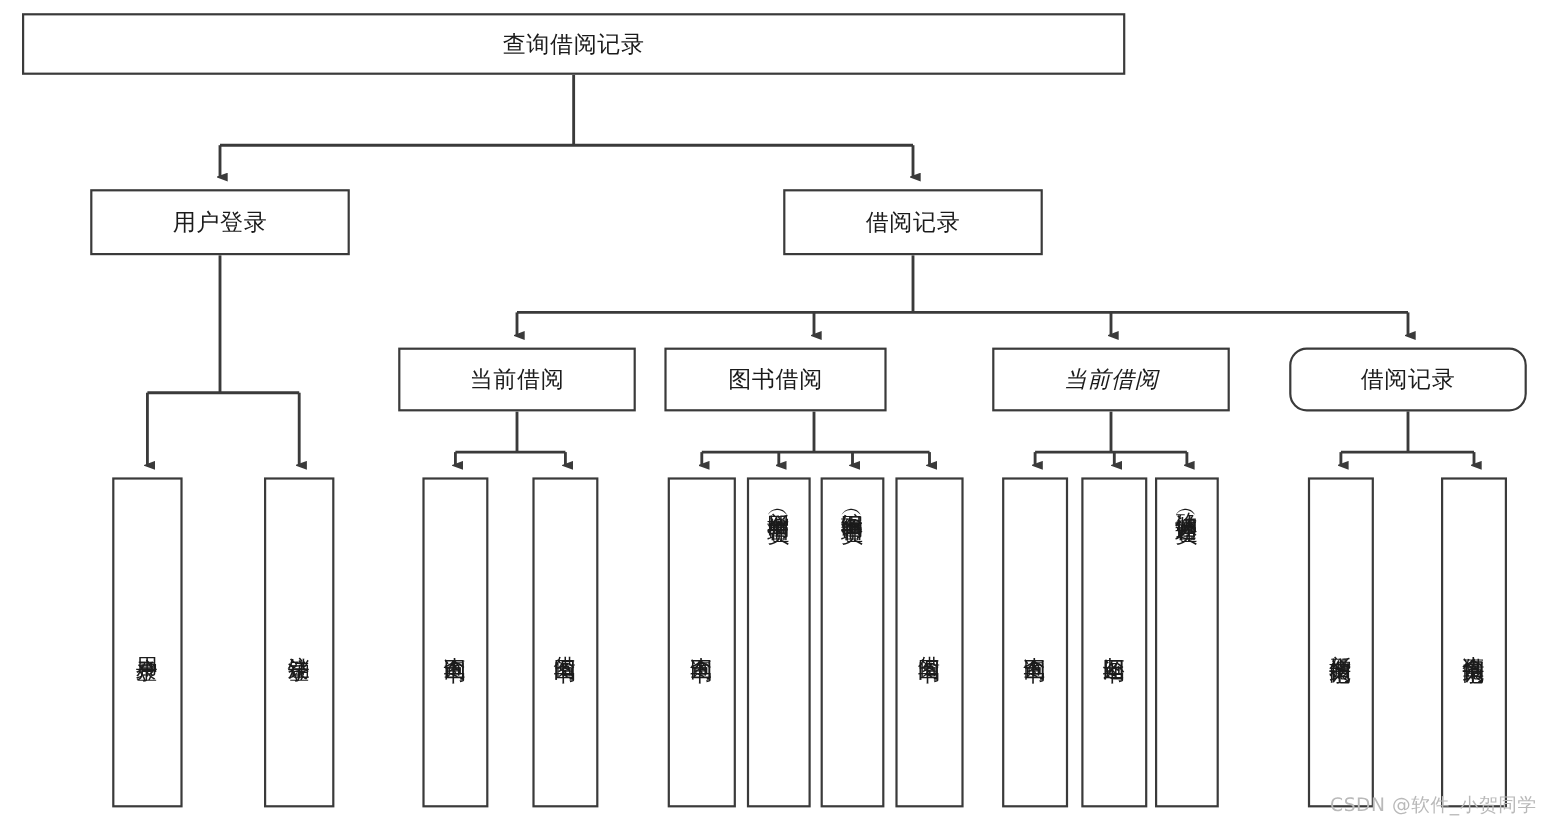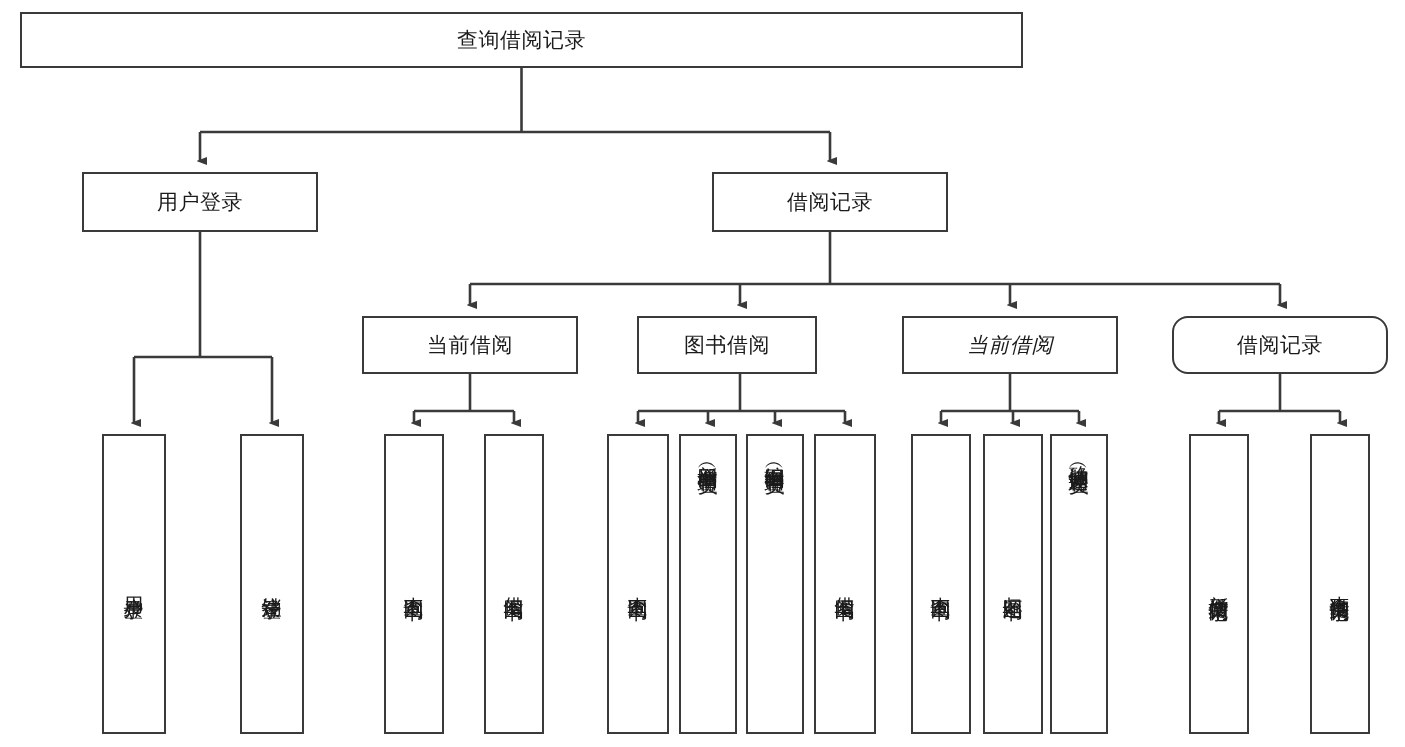"图书借阅" div.node { left: 637px -> 604px; width: 180px -> 202px }
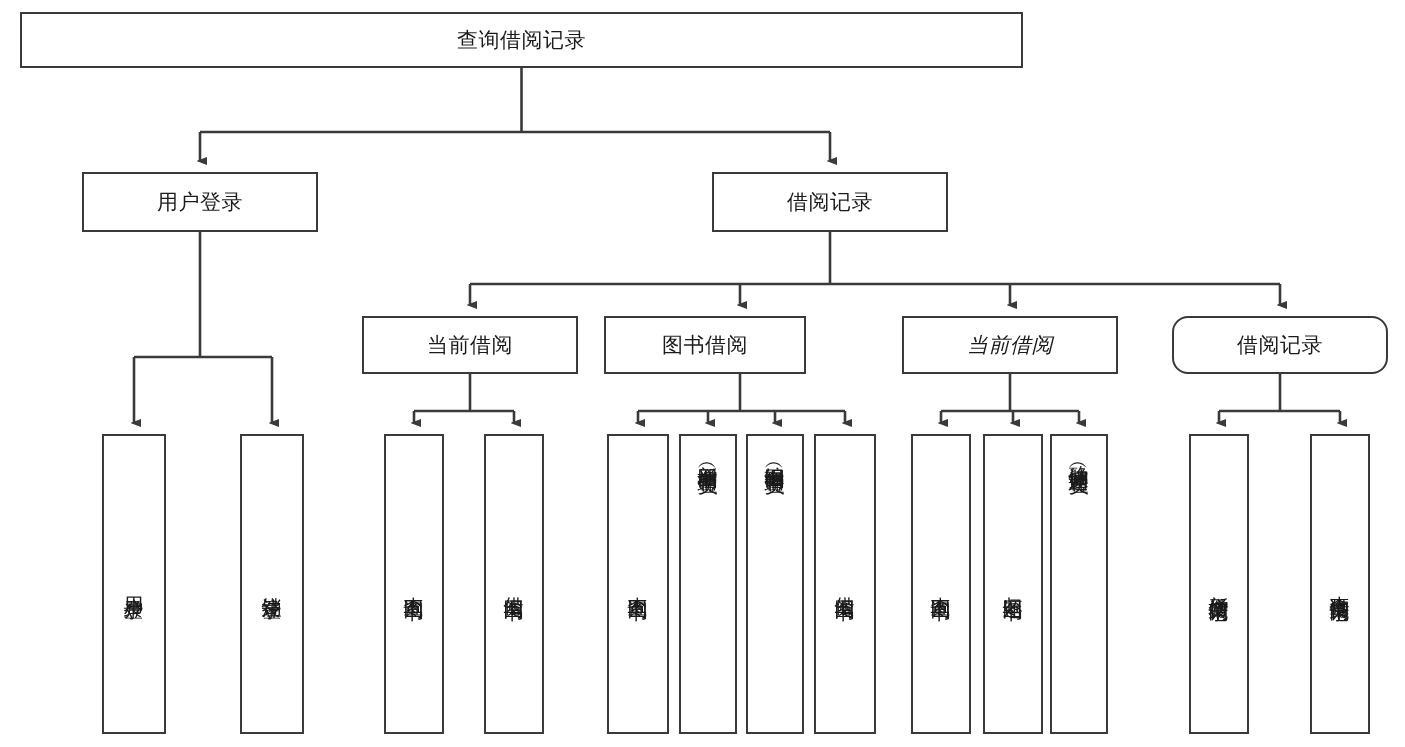"CSDN @软件_小贺同学" div { html: none -> <div>CSDN @软件_小贺同学</div> }
